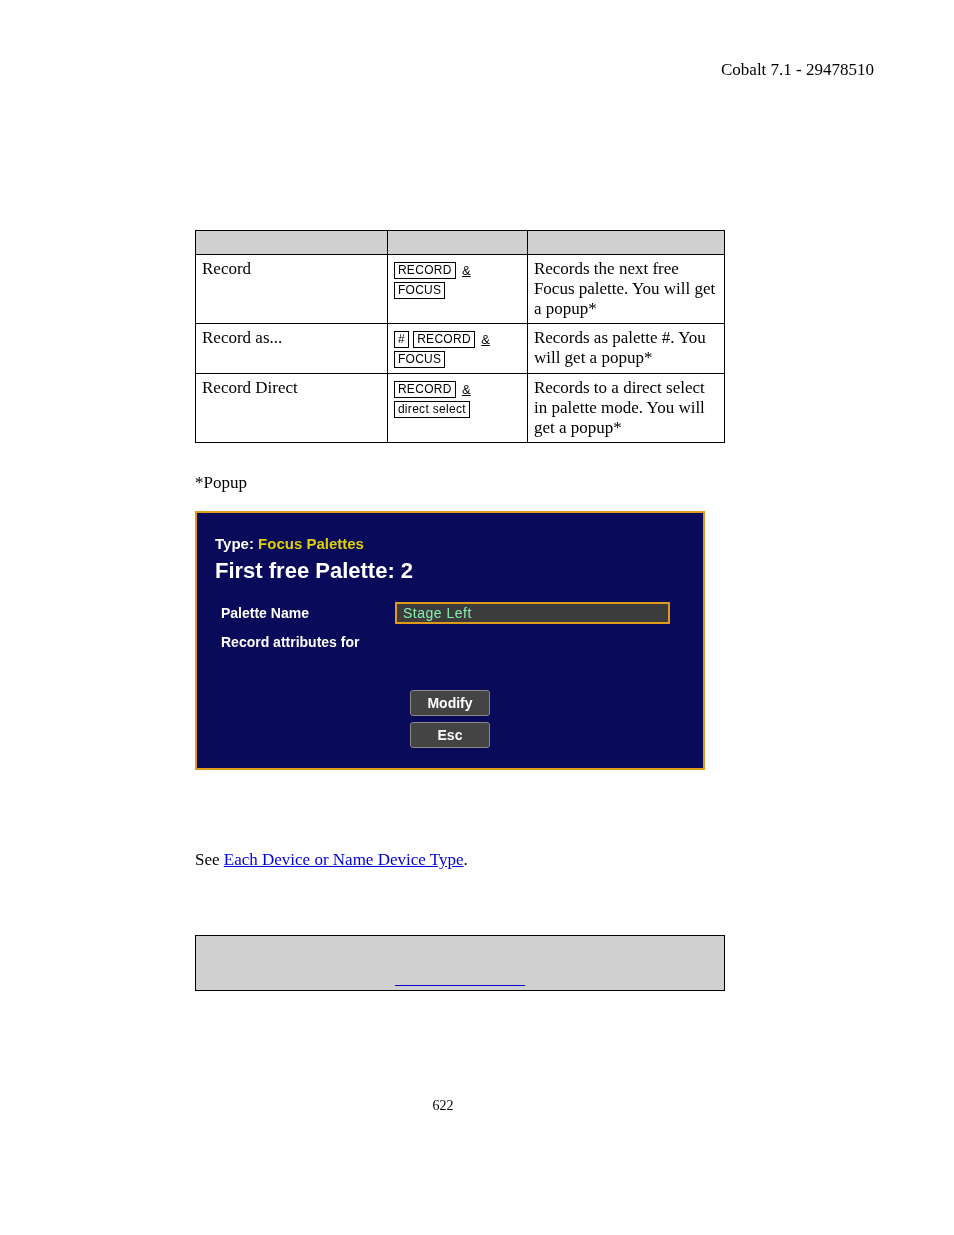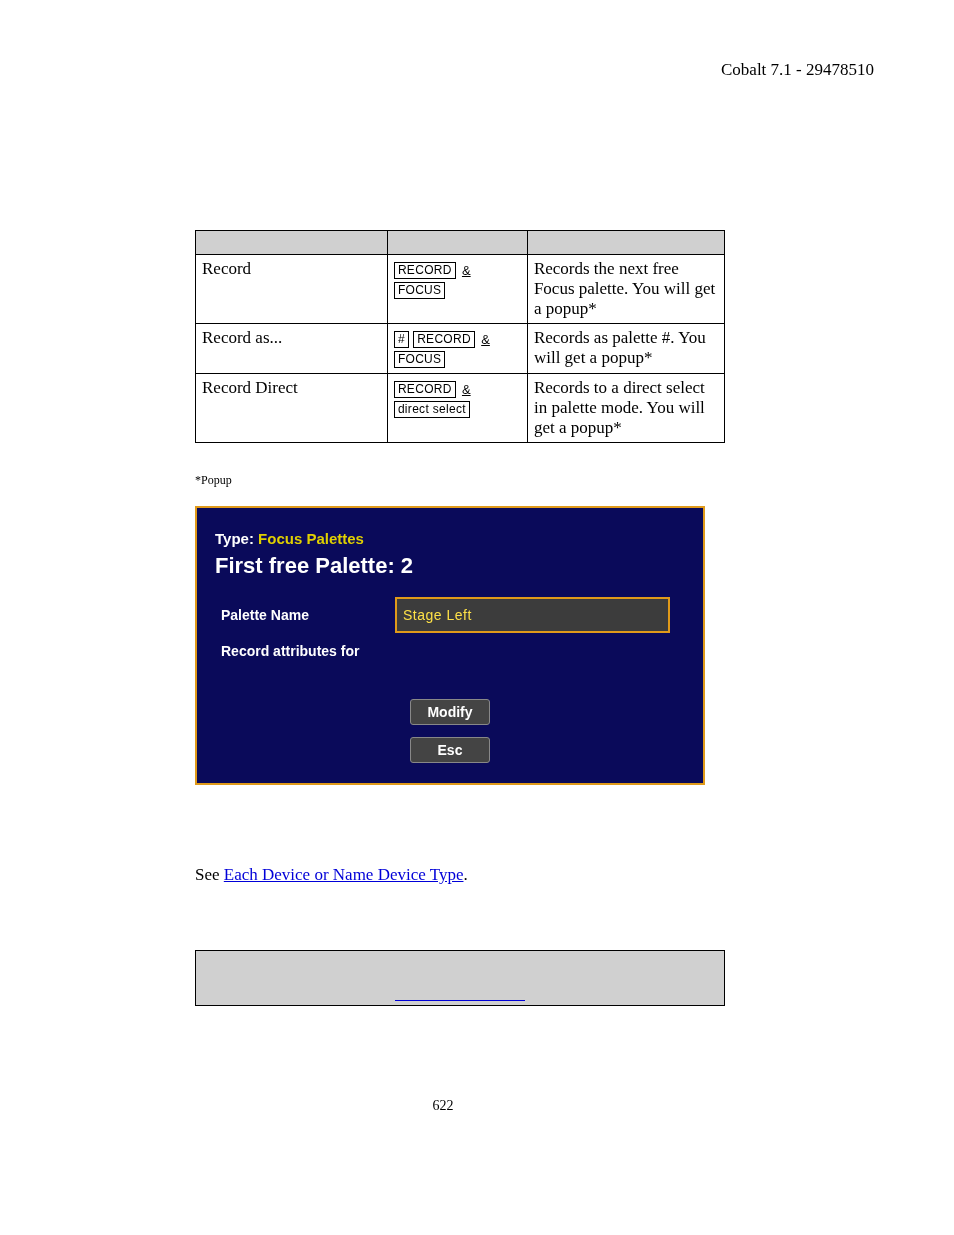"*Popup" .popup-note { font-size: 12px -> 17px }
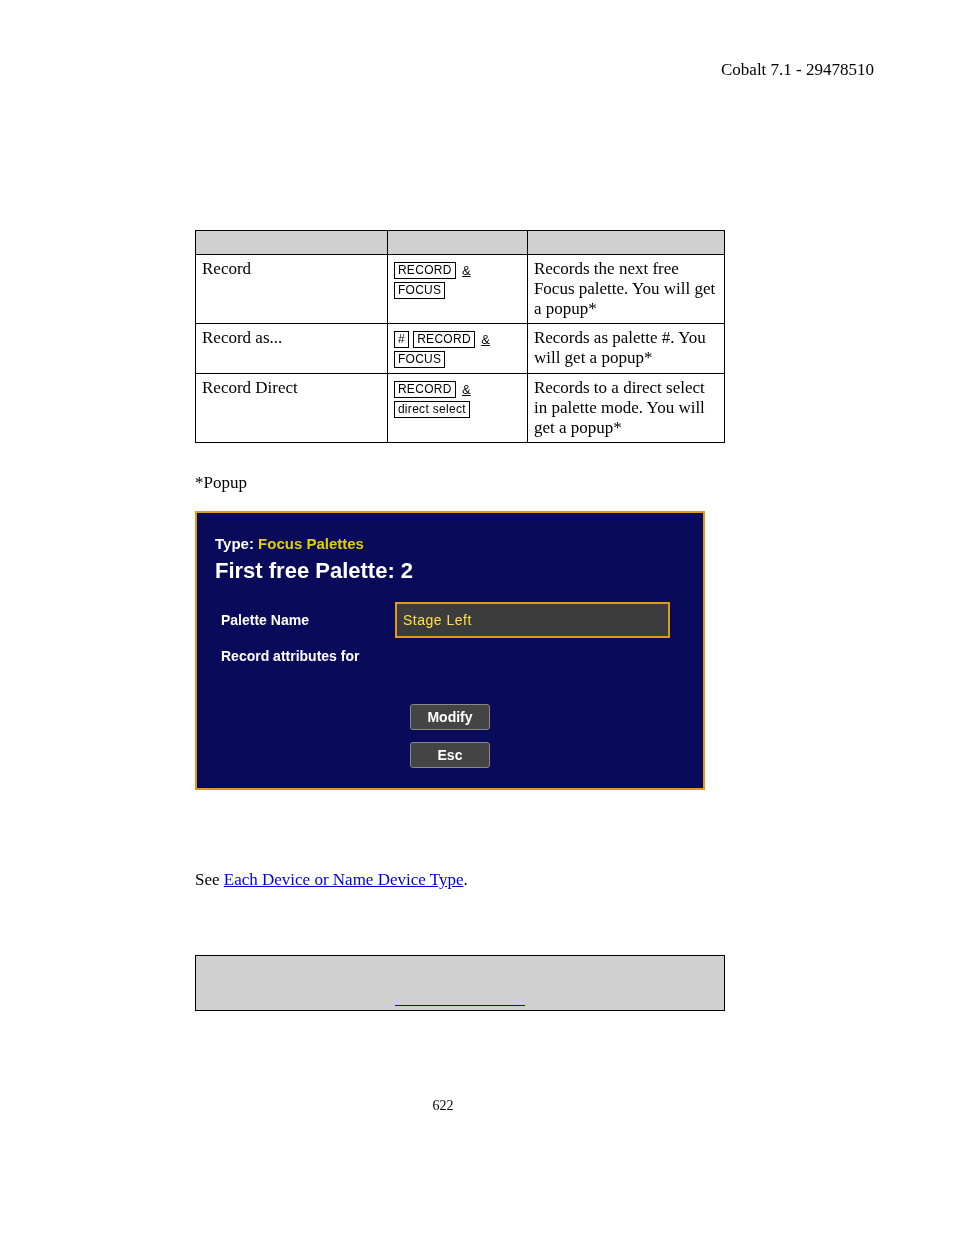"Stage Left" .textinput { color: #fde047 -> #86efac; height: 36px -> 22px }
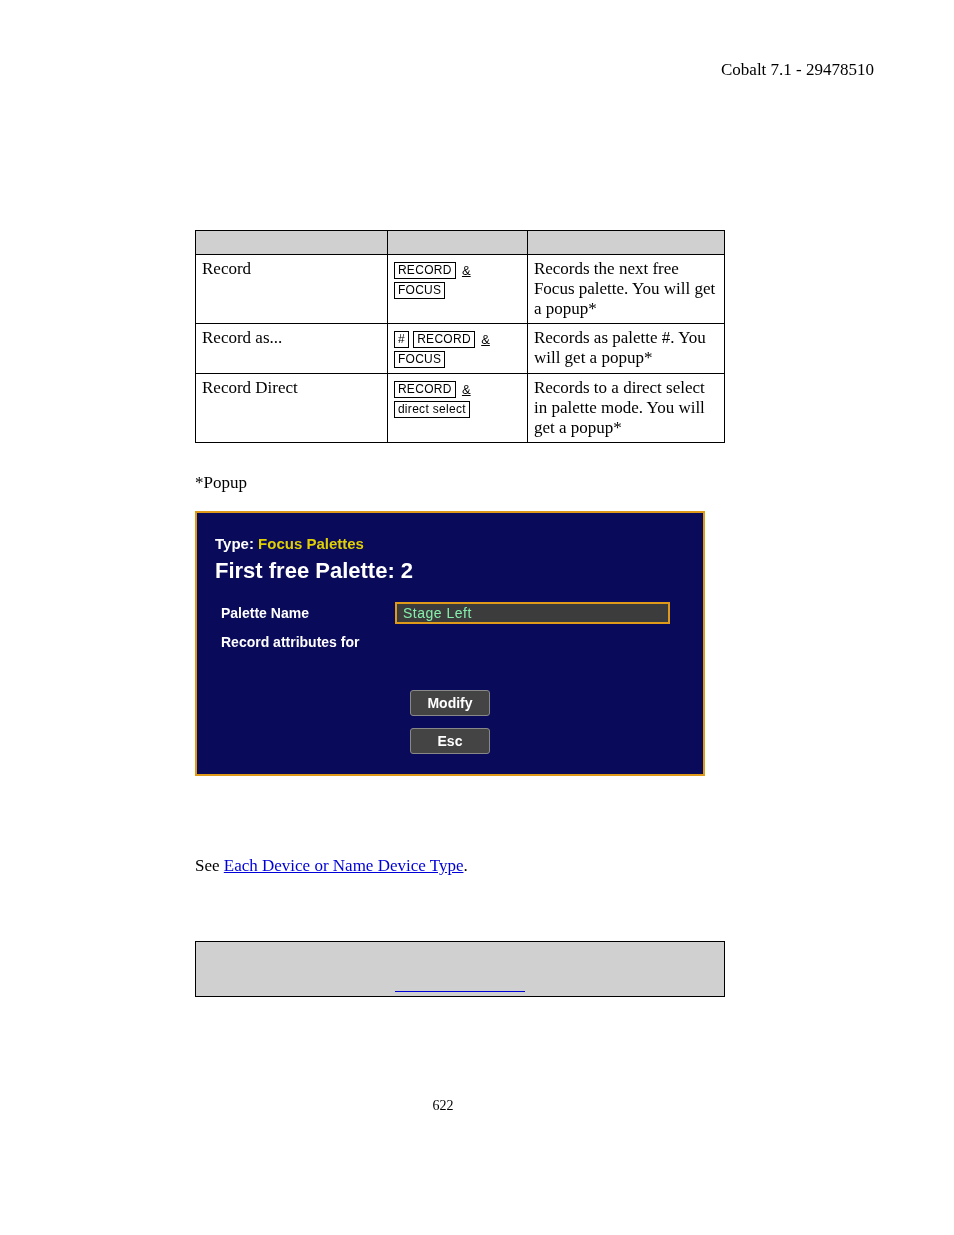"Modify" .btns { gap: 12px -> 6px }
